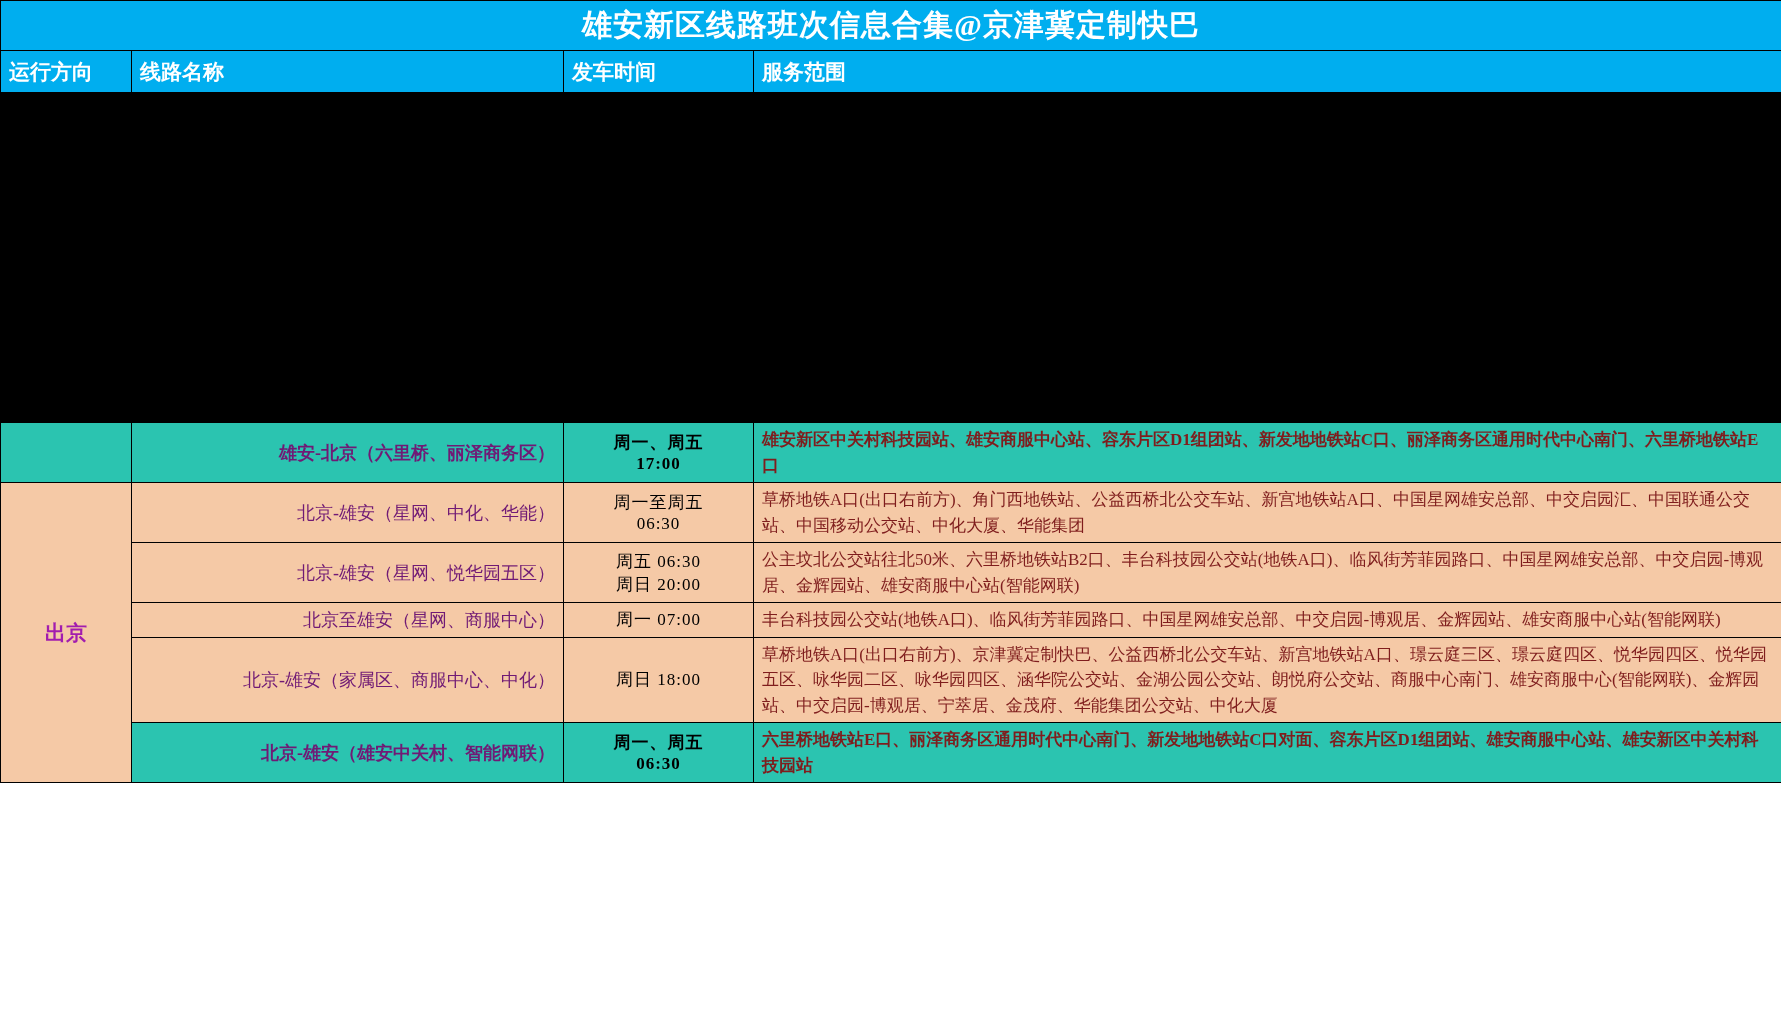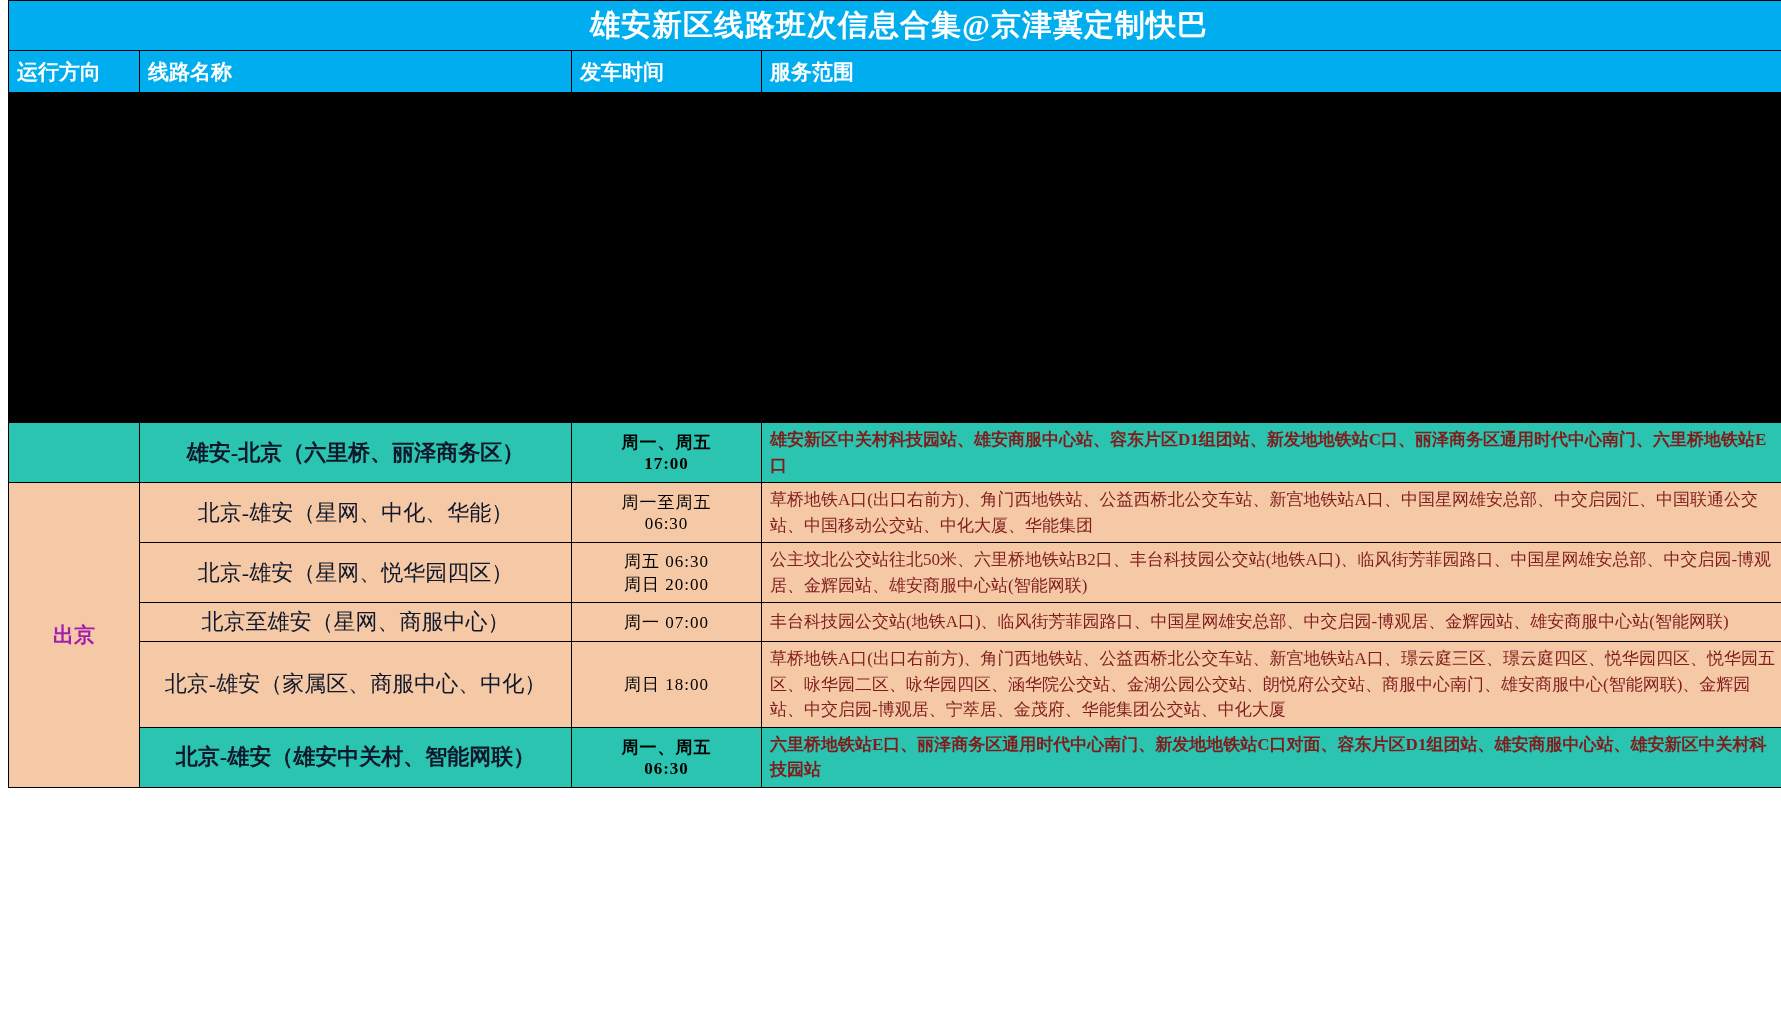"雄安新区线路班次信息合集@京津冀定制快巴" .sheet { margin-left: 8px -> none }
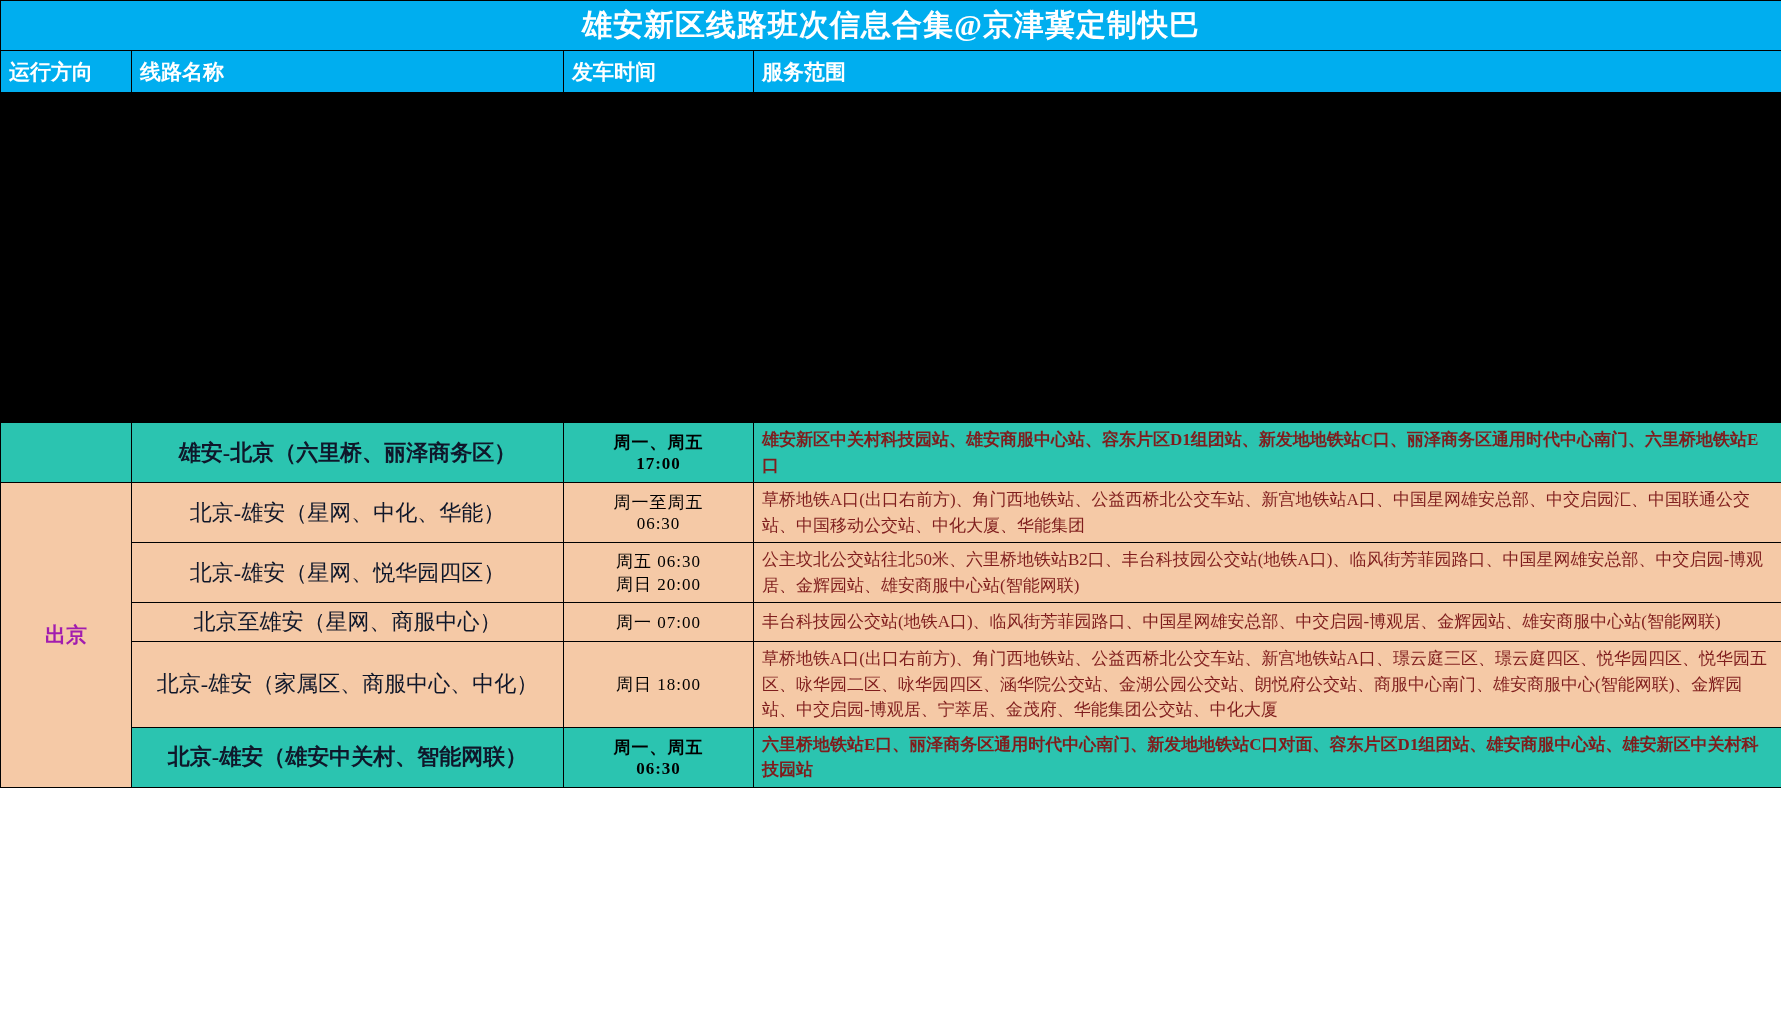"雄安-北京（六里桥、丽泽商务区）" .c-name { color: #0f172a -> #701a75; font-size: 22px -> 18px; text-align: center -> right }
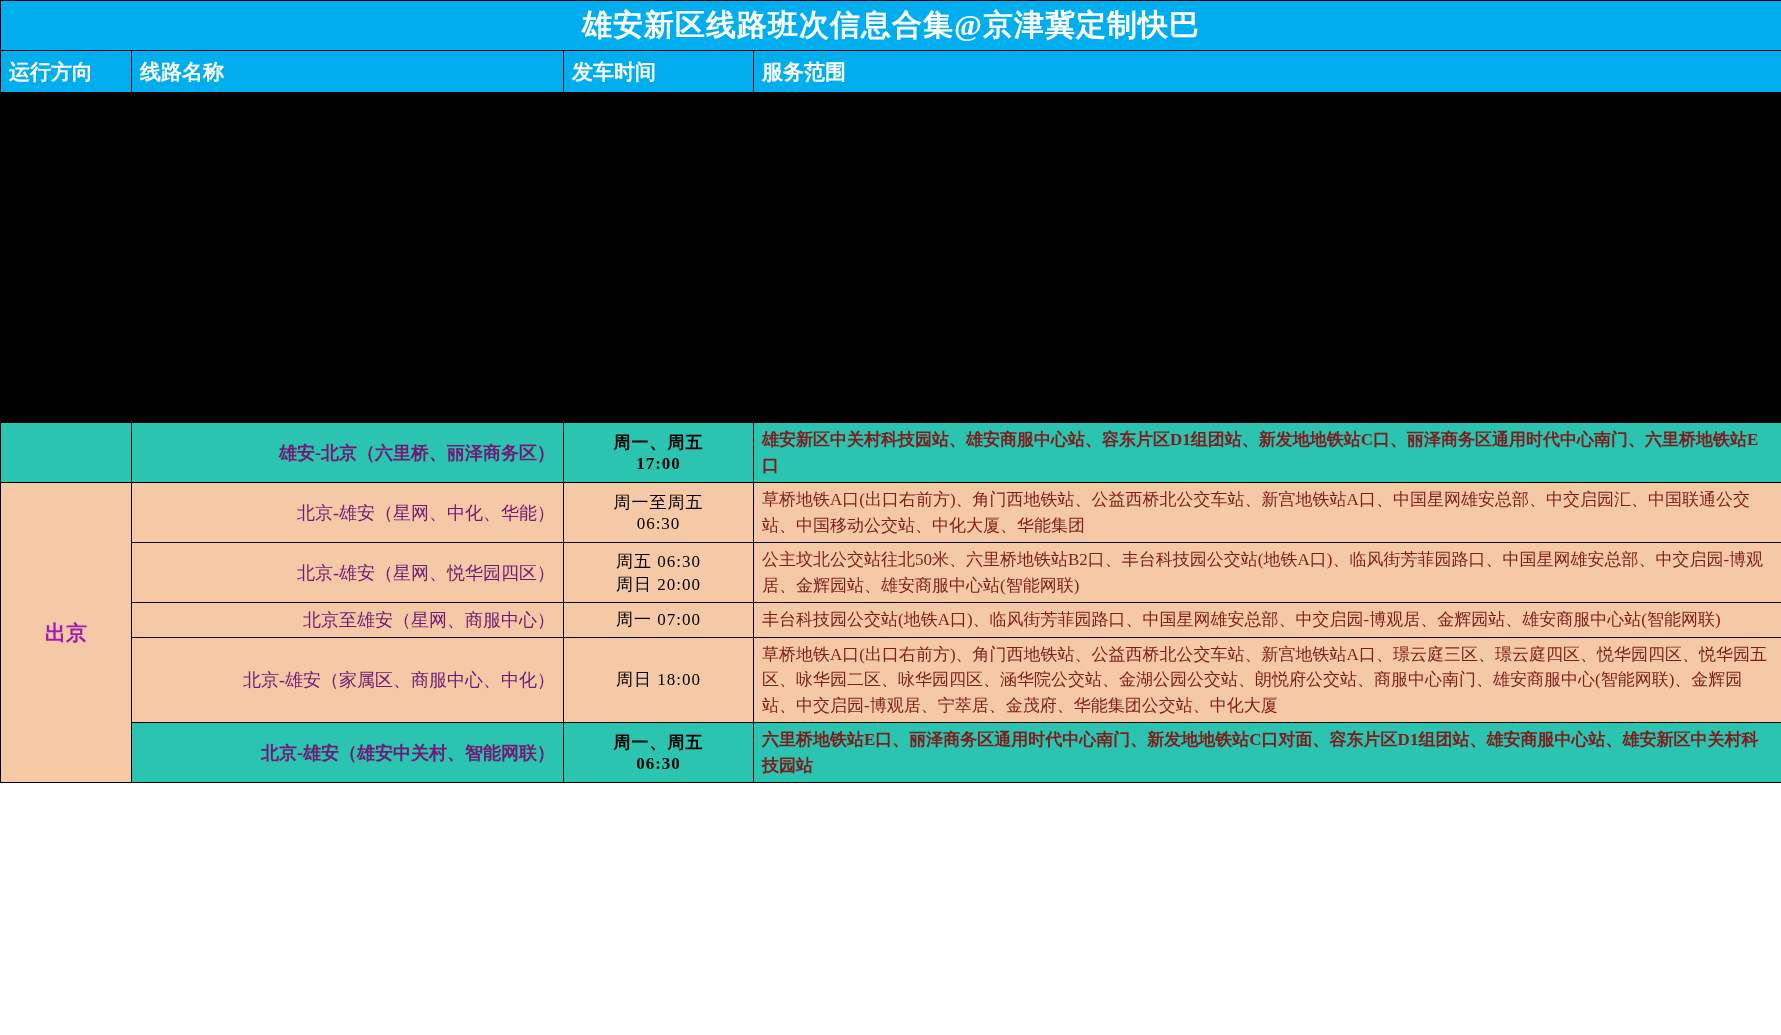"北京-雄安（星网、悦华园四区）" td.c-name { text: 四 -> 五 }
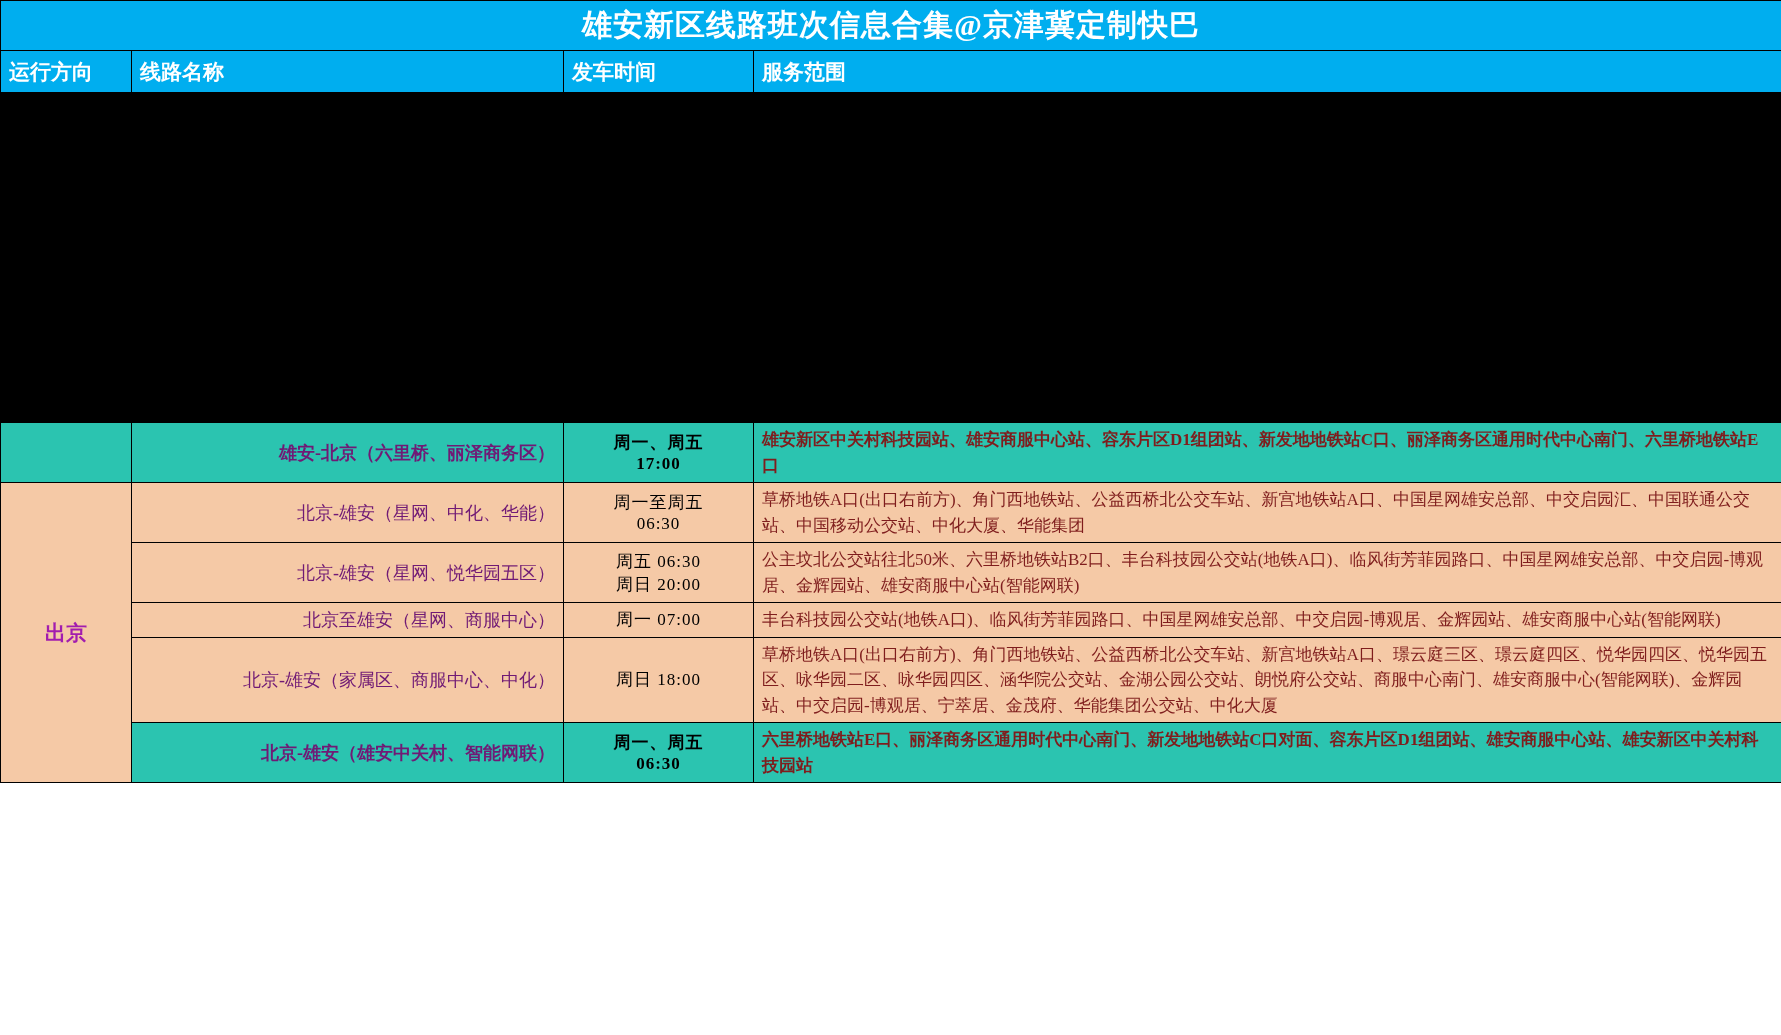"草桥地铁A口(出口右前方)、角门西地铁站、公益西桥北公交车站、新宫地铁站A口、璟" td.c-range { text: 角门西地铁站 -> 京津冀定制快巴 }
